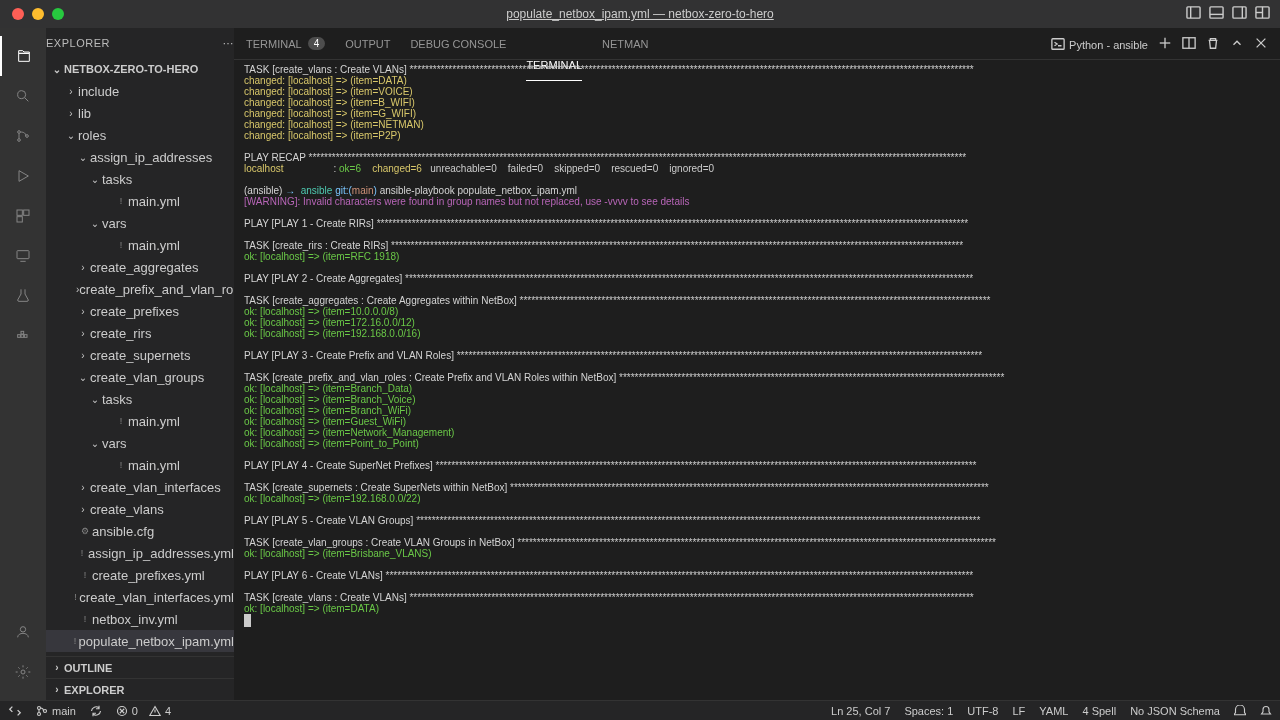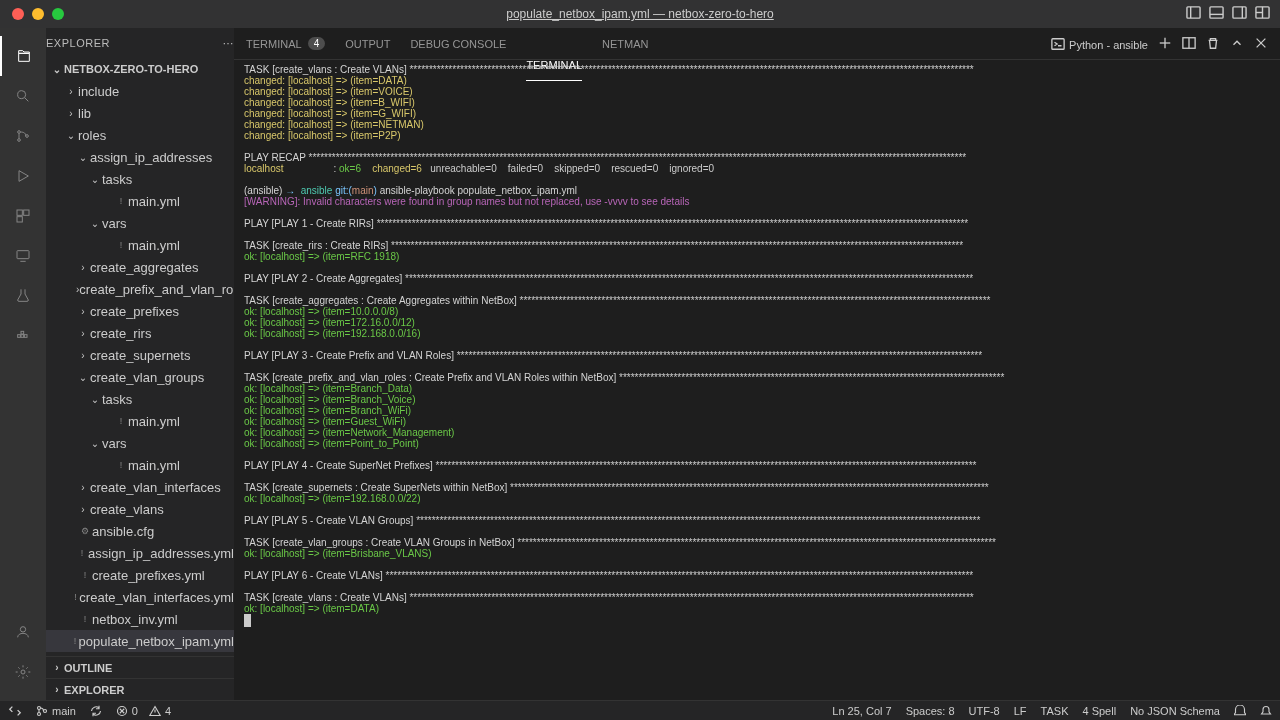"Spaces: 8" span.sb-item { text: 8 -> 1 }
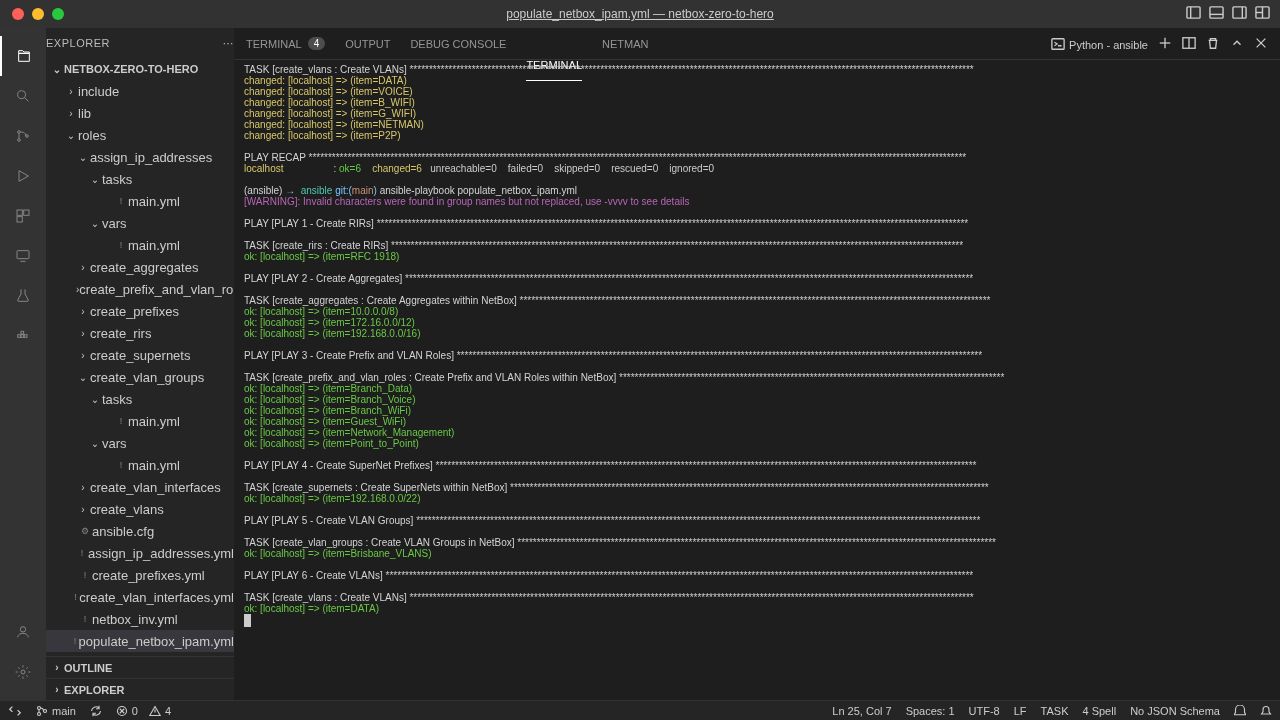"TASK" span.sb-item { text: TASK -> YAML }
